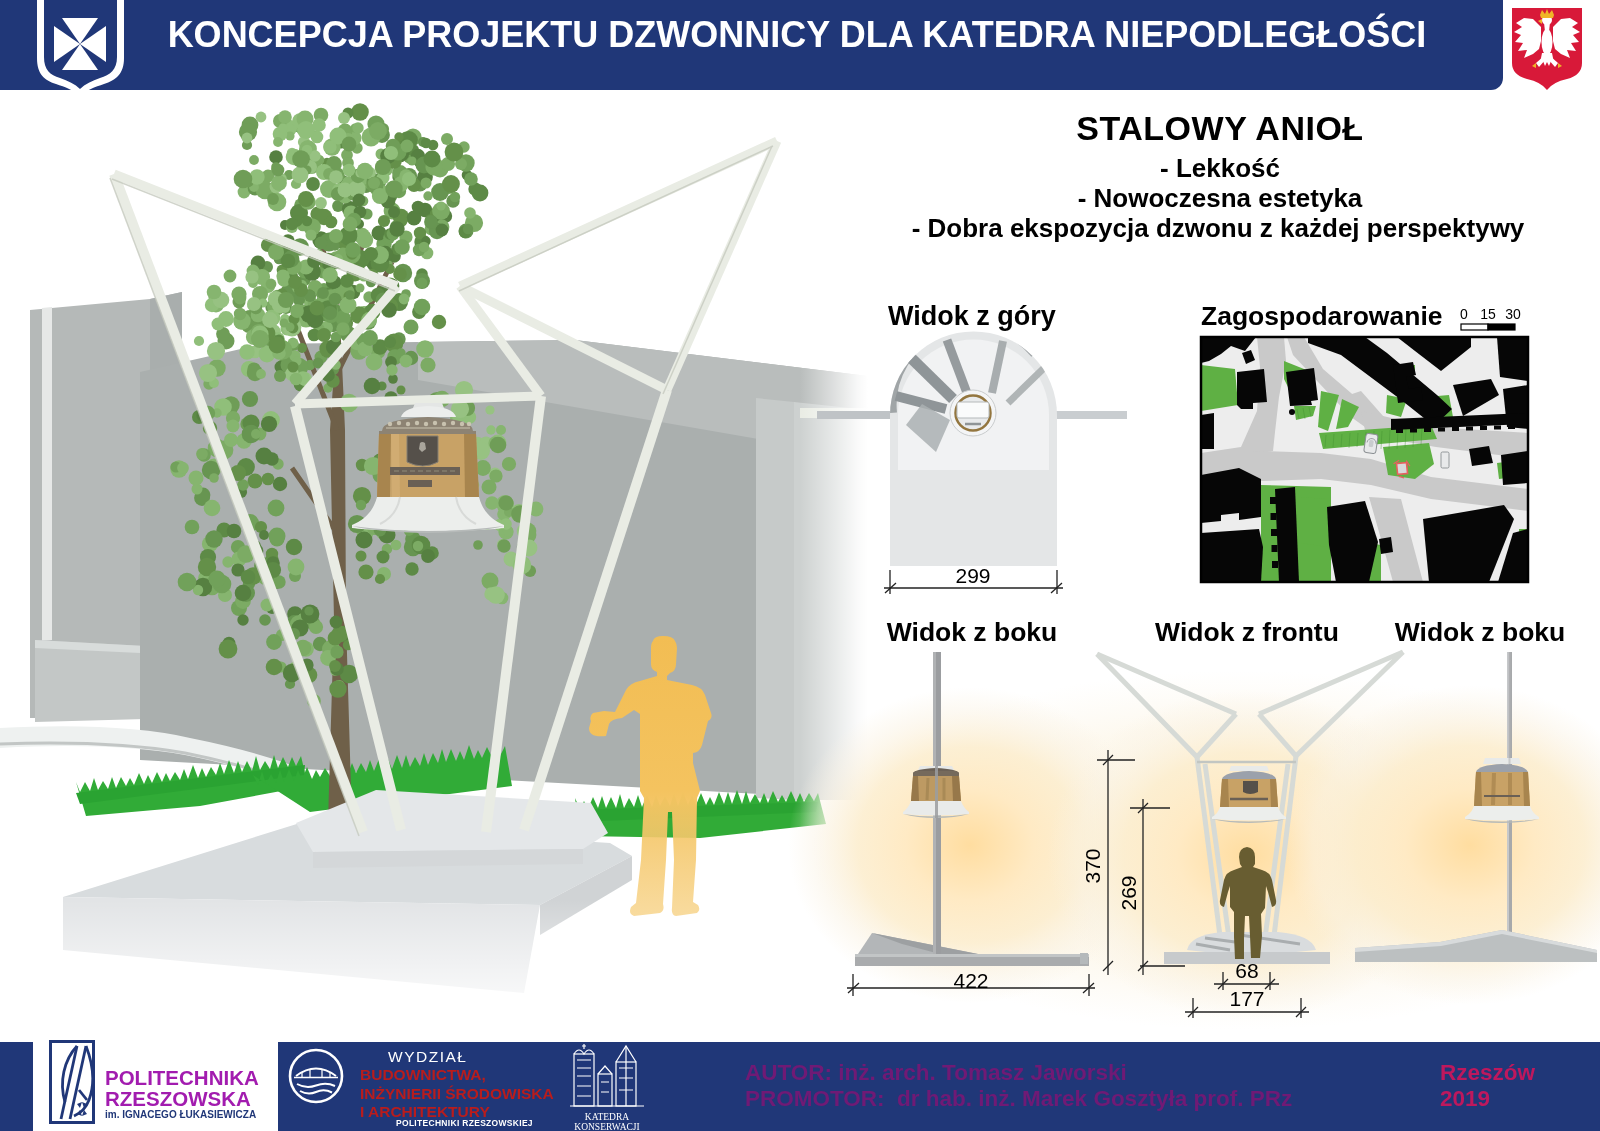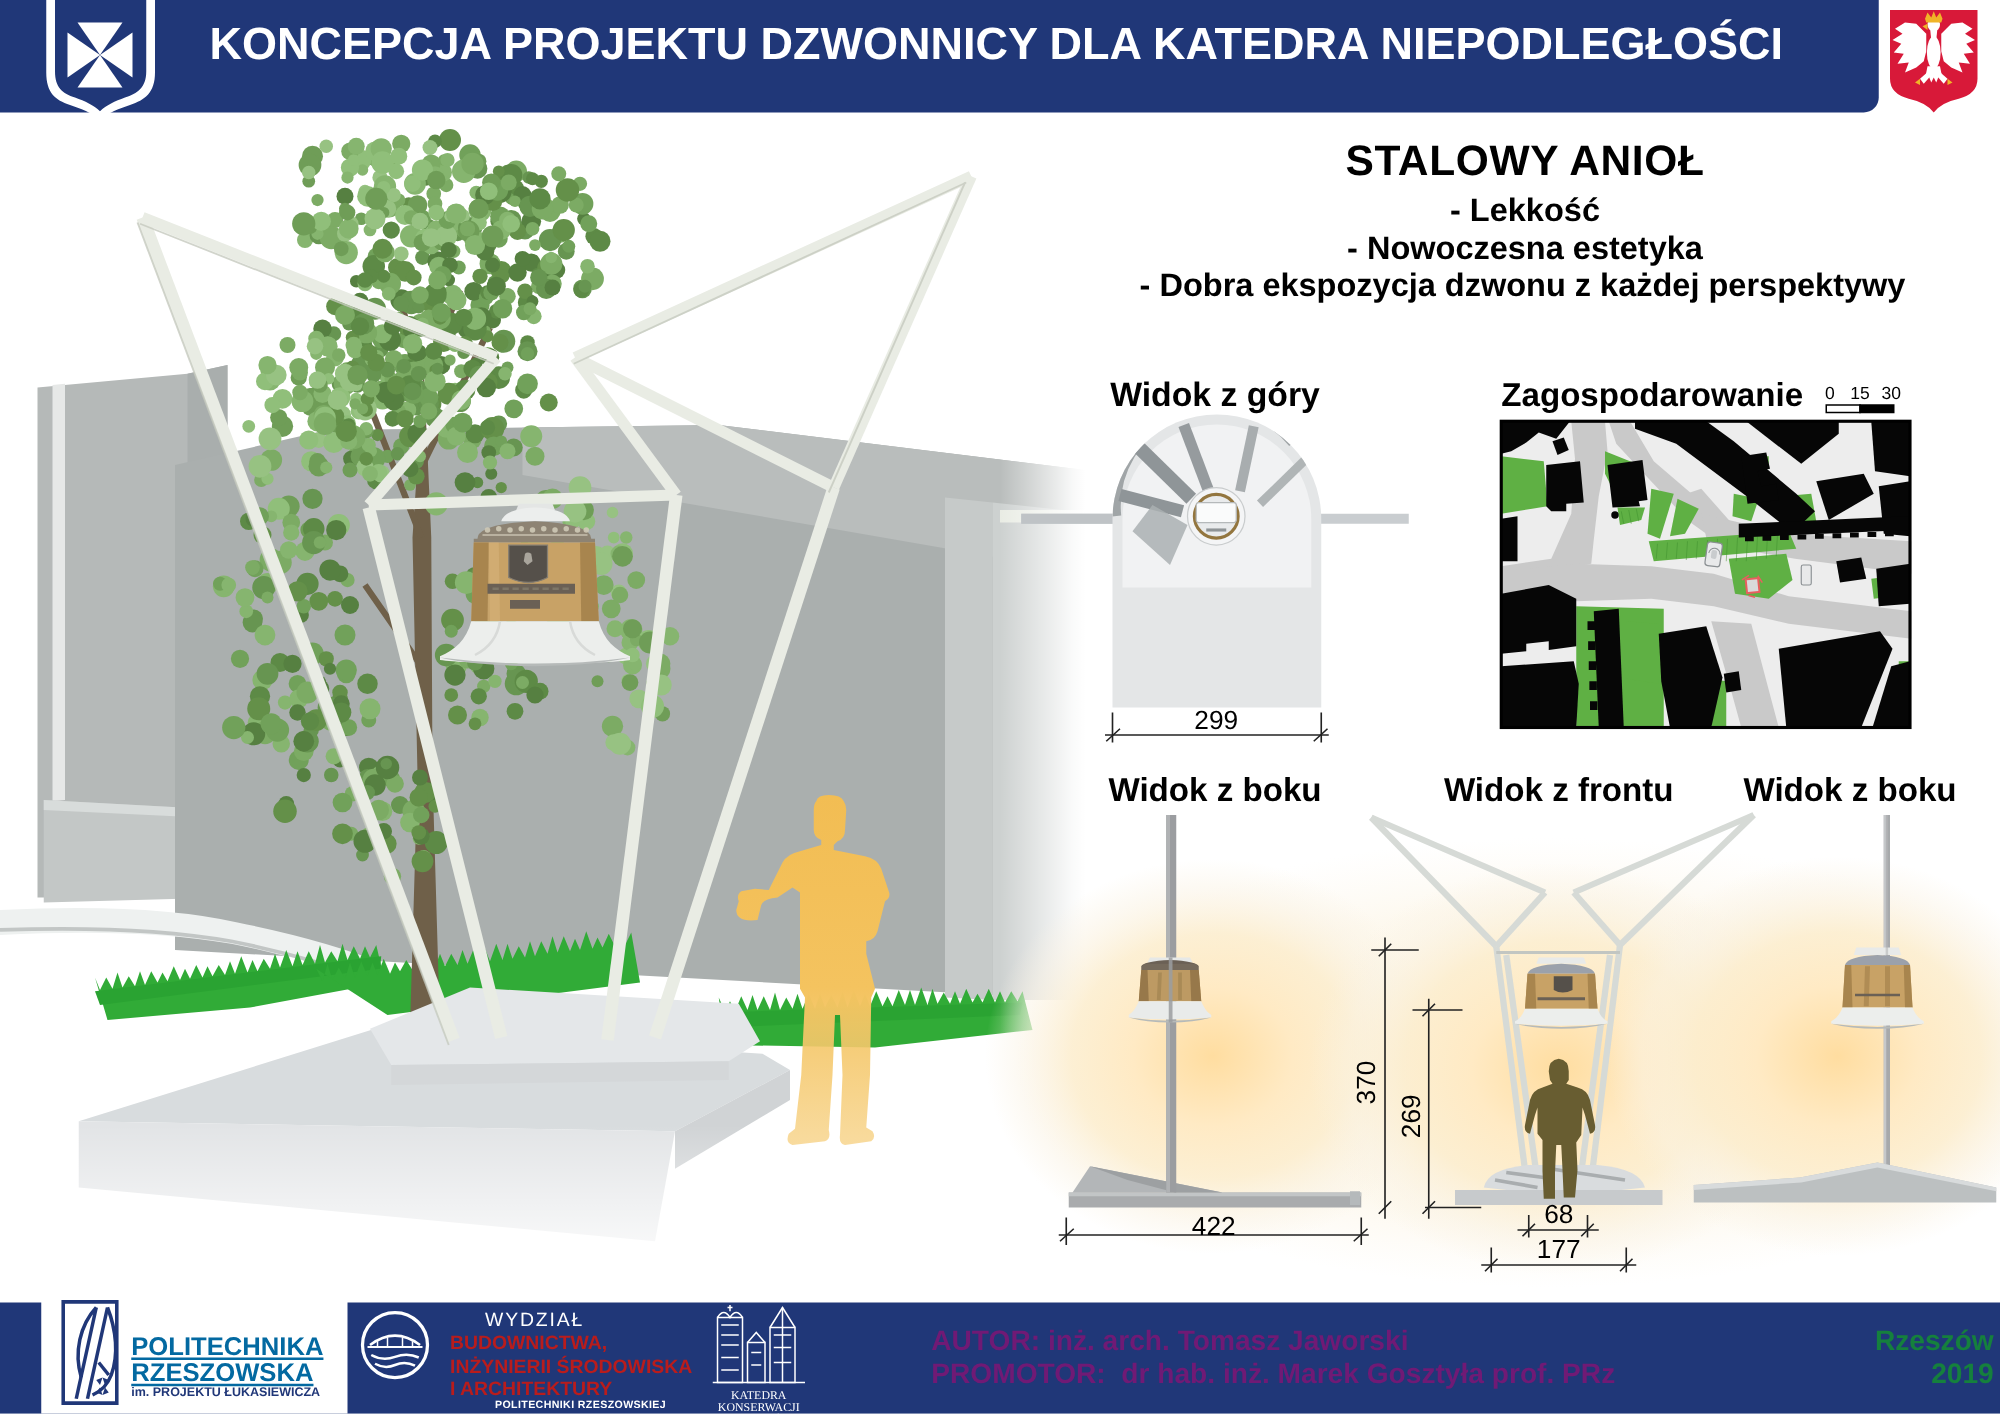"POLITECHNIKA" div.abs { color: #0369a1 -> #a21caf; text-decoration: underline -> none }
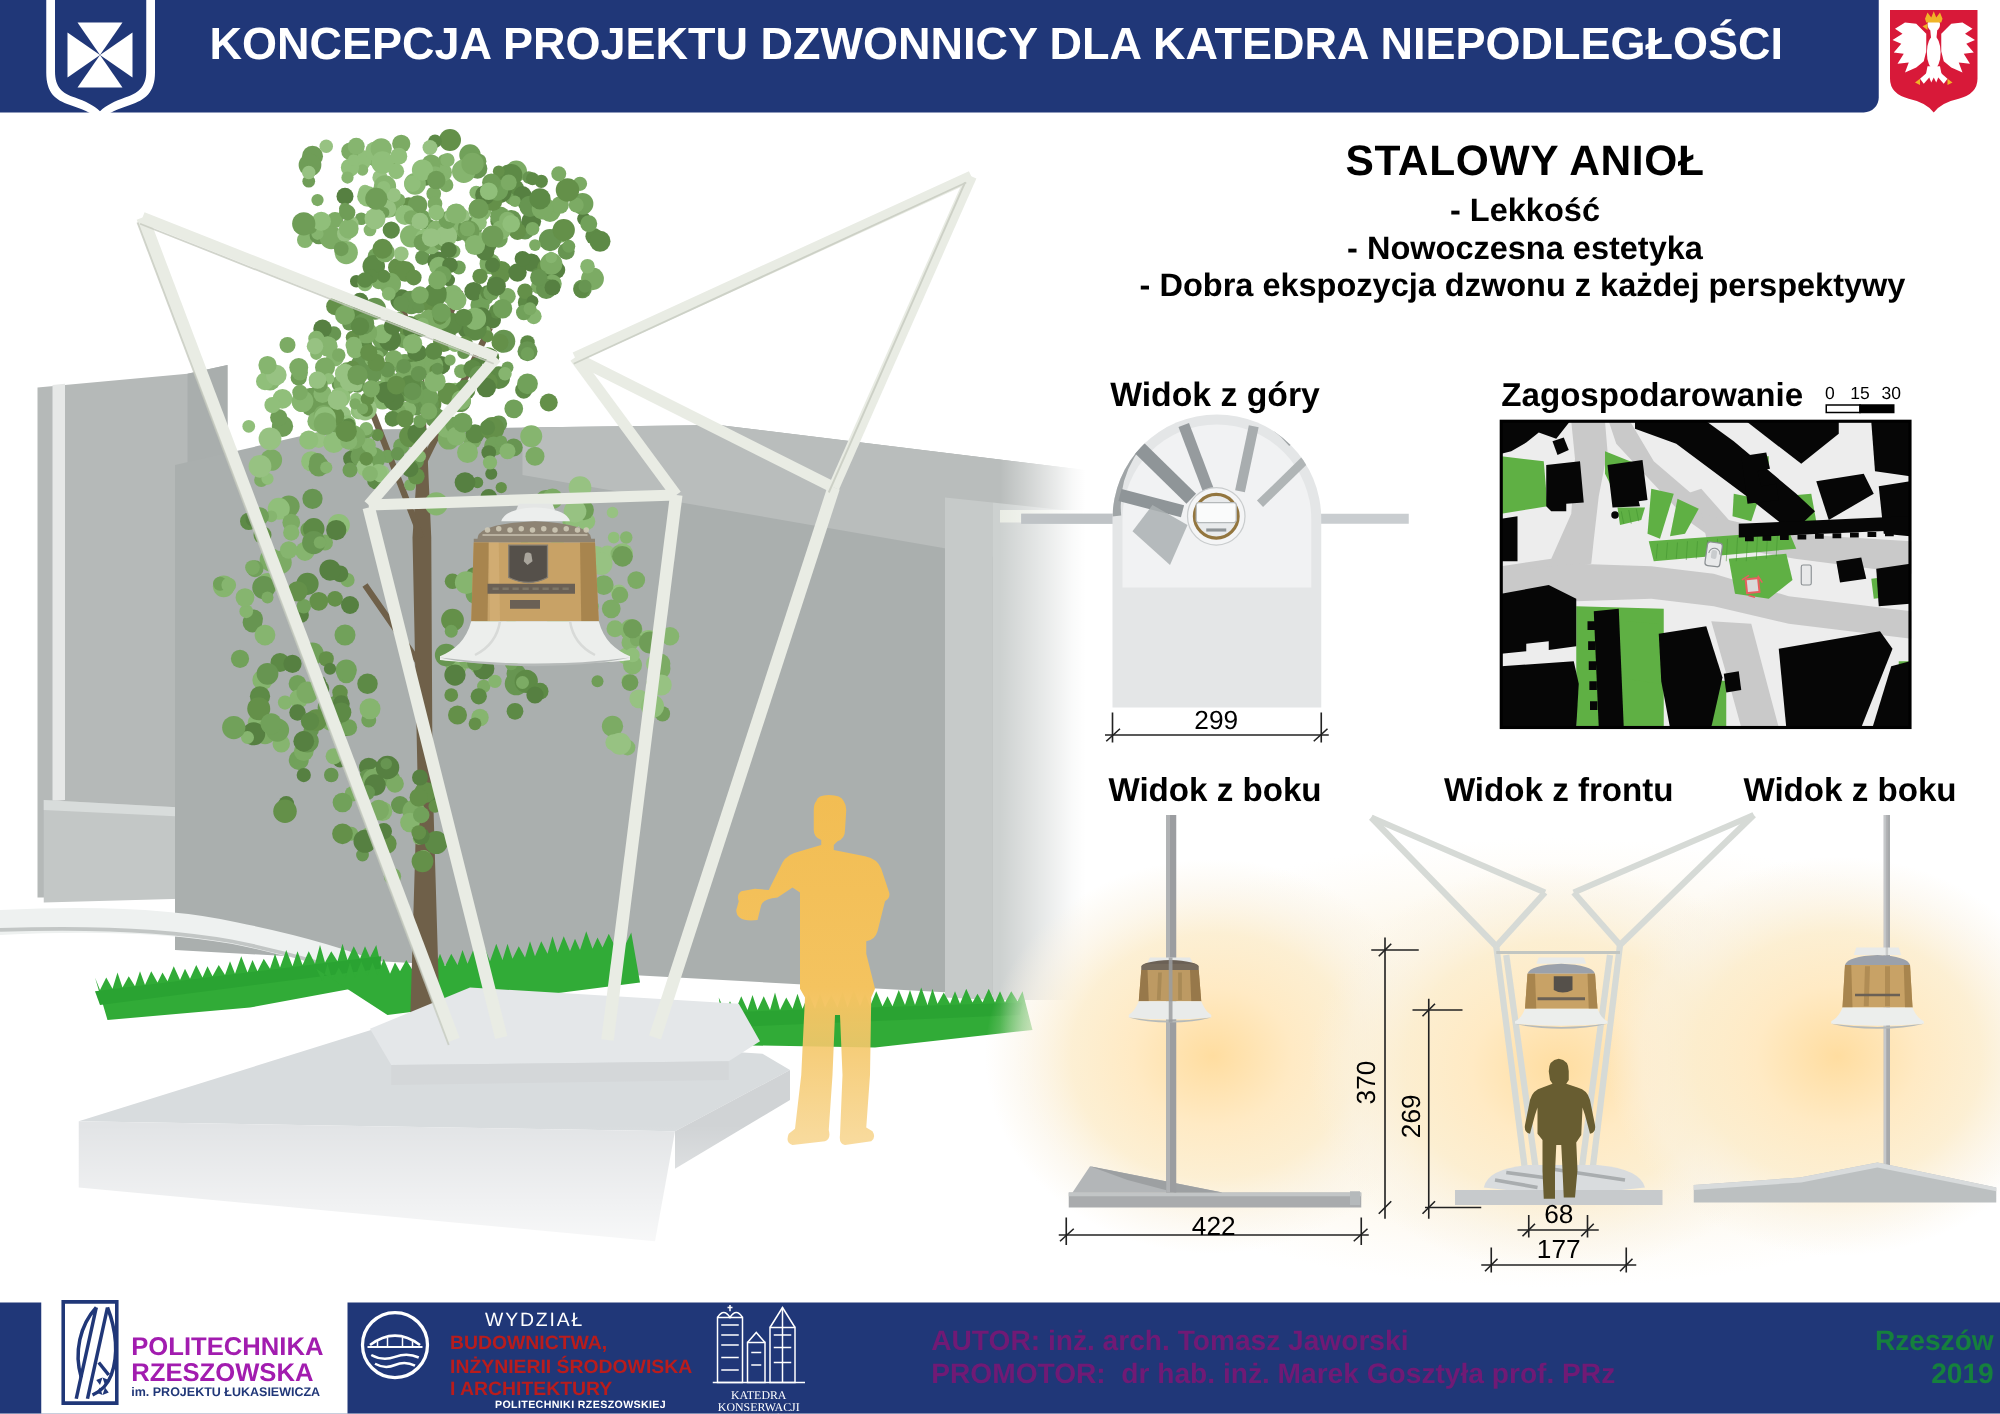"Rzeszów" div.abs { color: #15803d -> #be185d; text-align: right -> left }
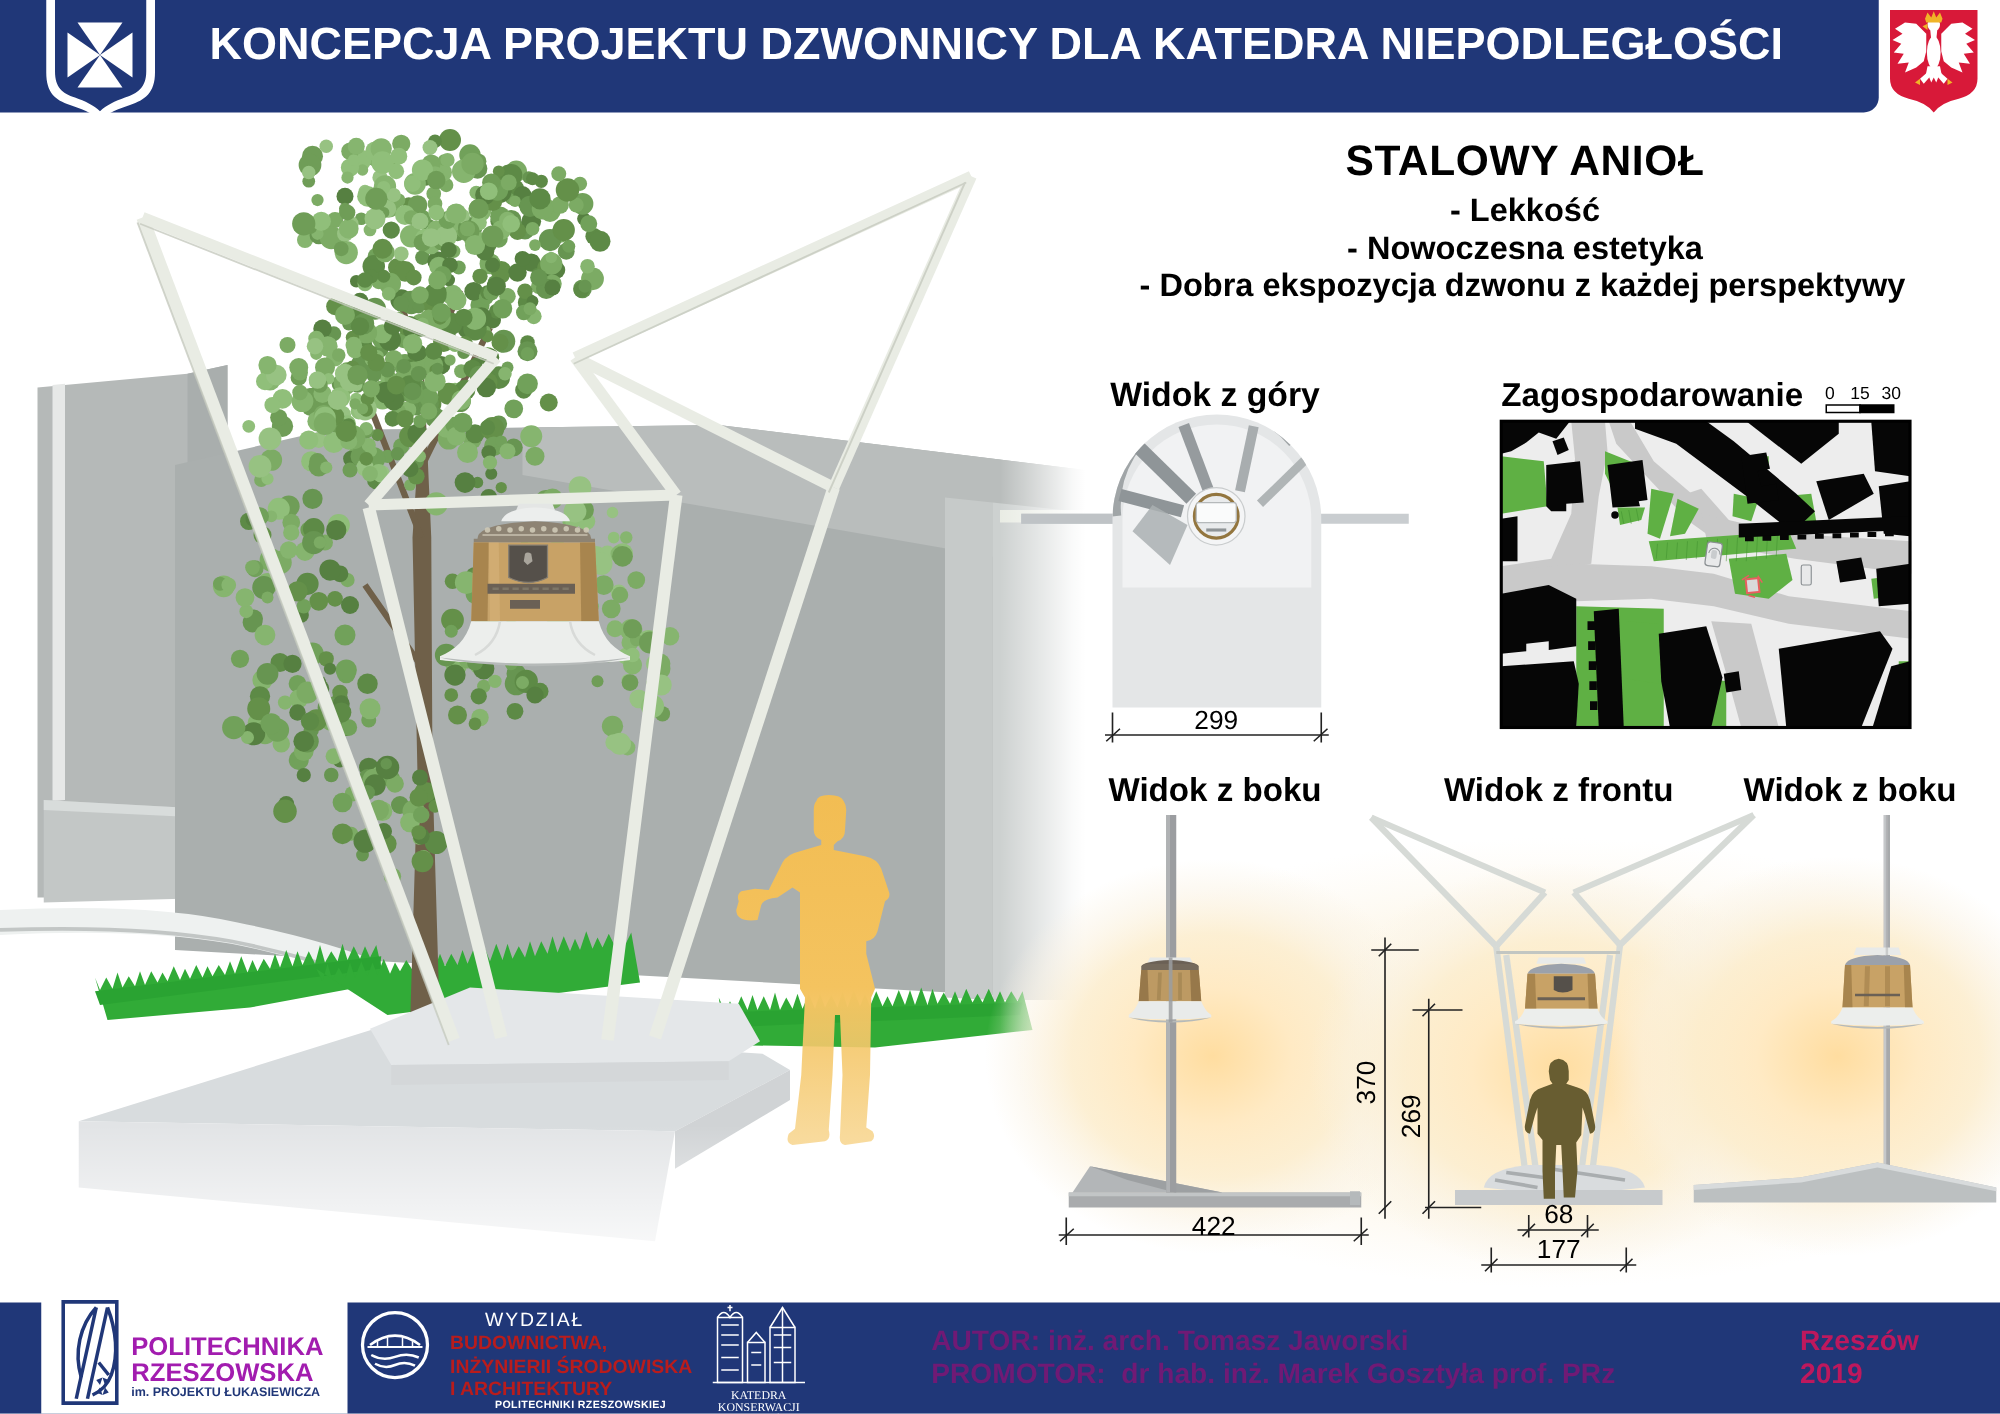"im. PROJEKTU ŁUKASIEWICZA" div.abs { text: PROJEKTU -> IGNACEGO }
